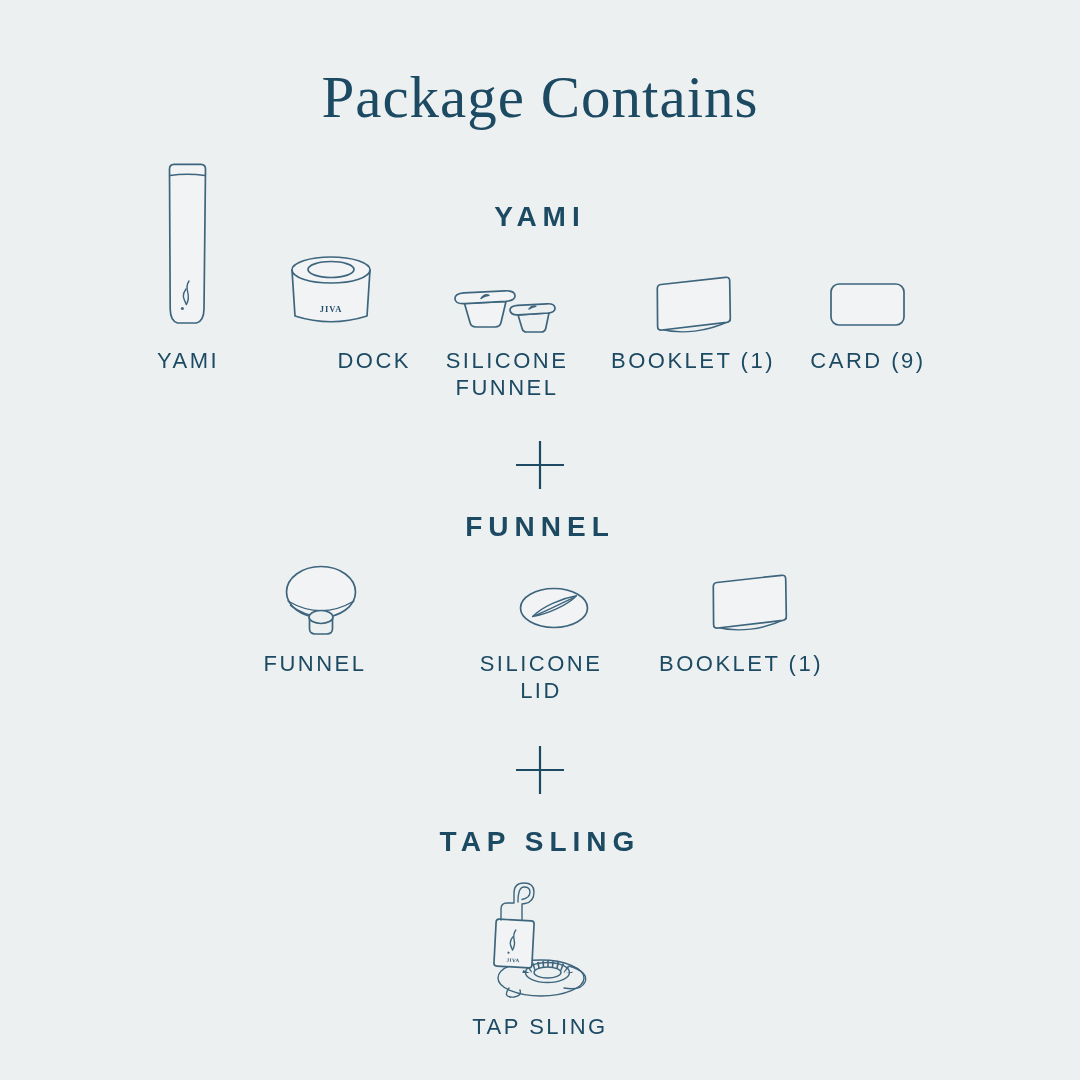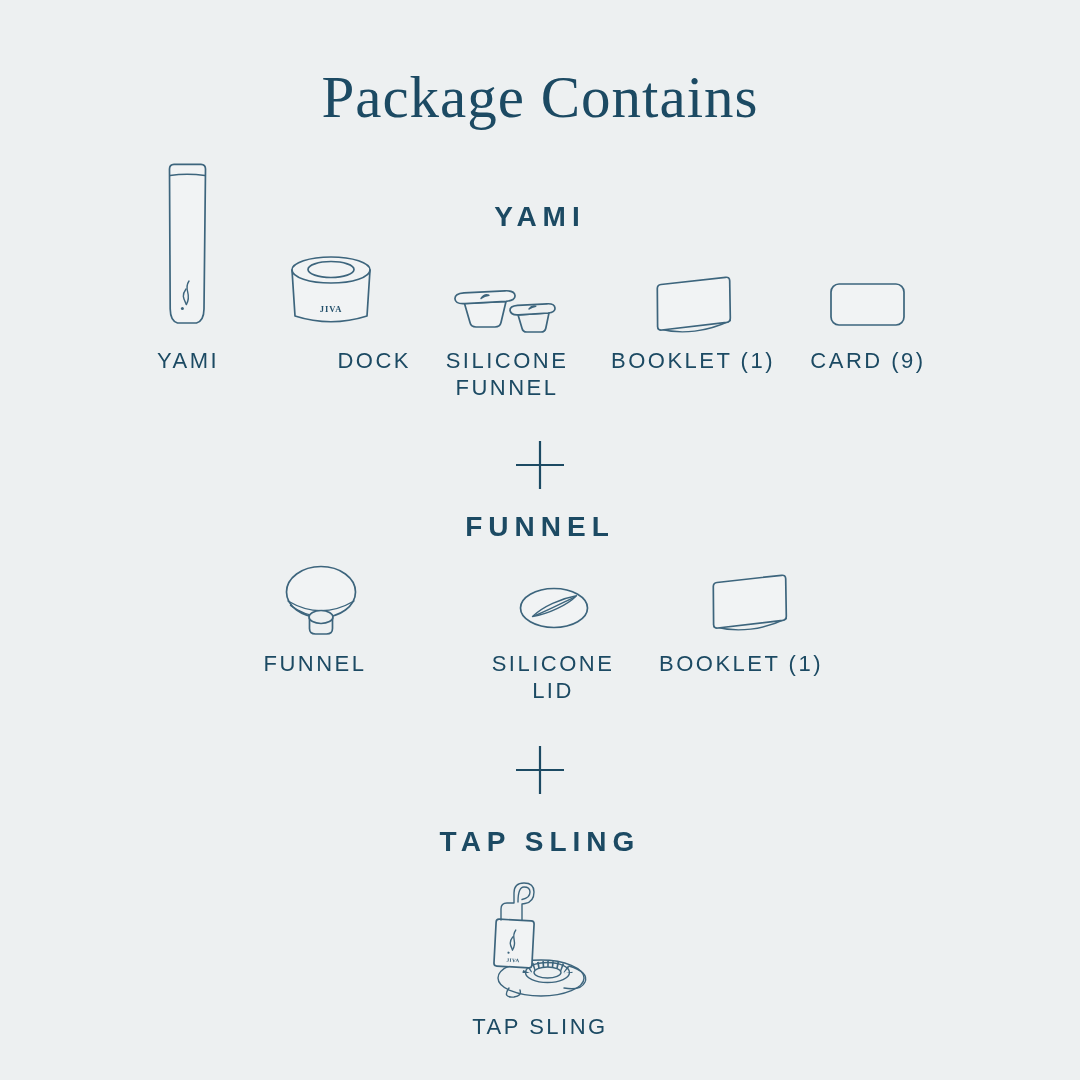"SILICONE LID" div.item-label { left: 468px -> 456px }
